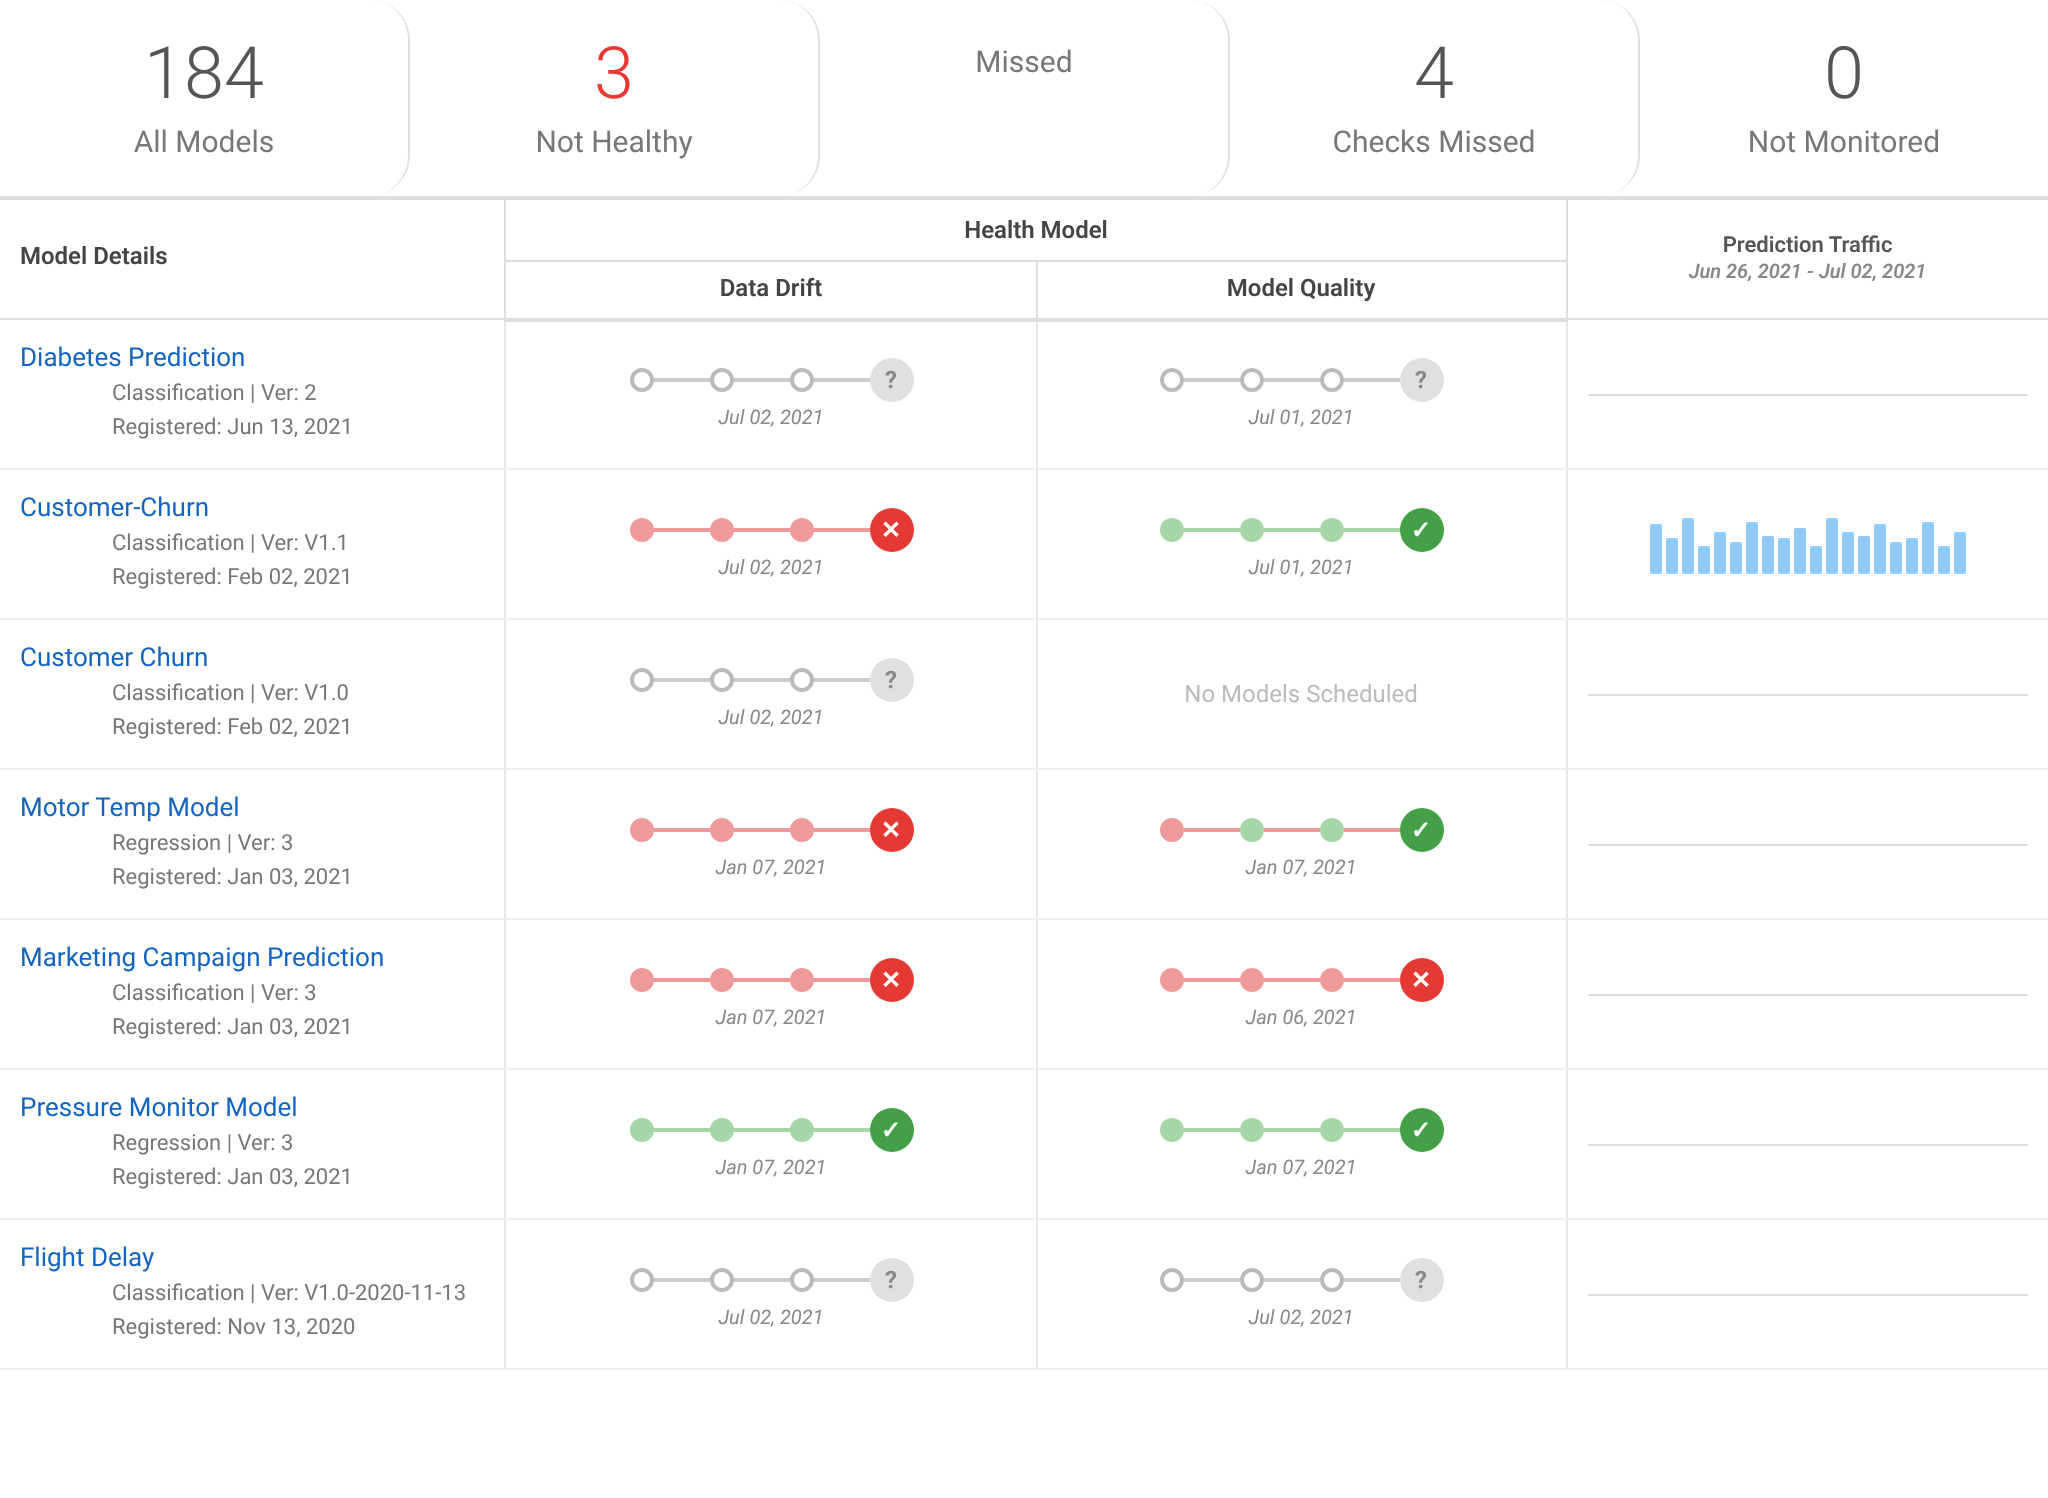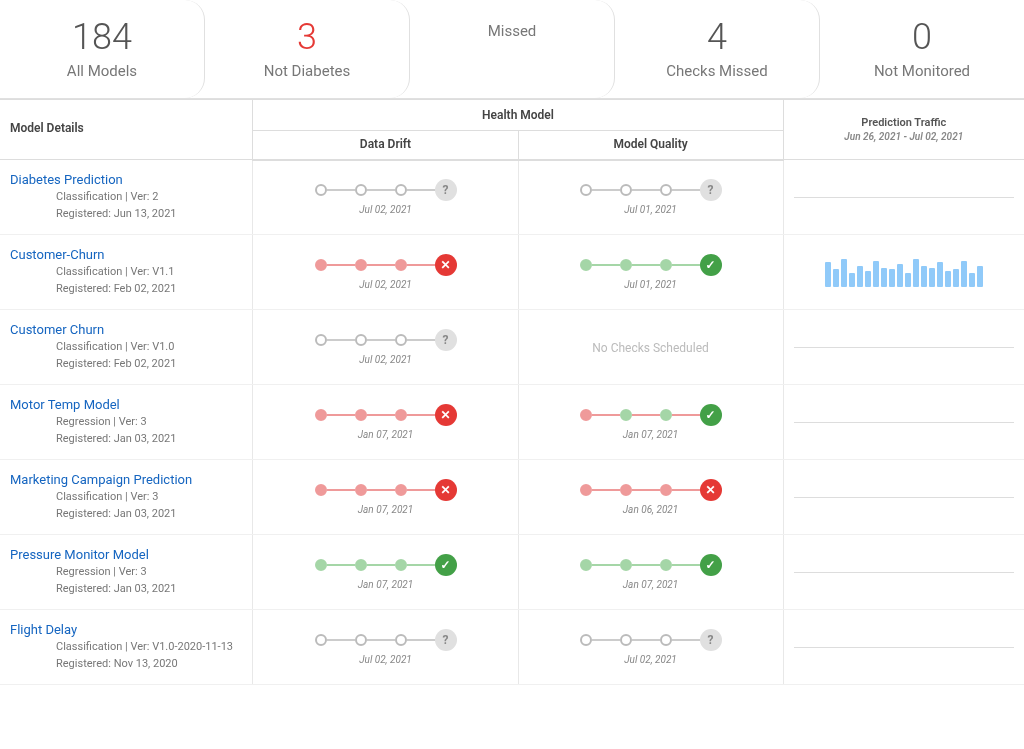"Not Diabetes" div.stat-label { text: Diabetes -> Healthy }
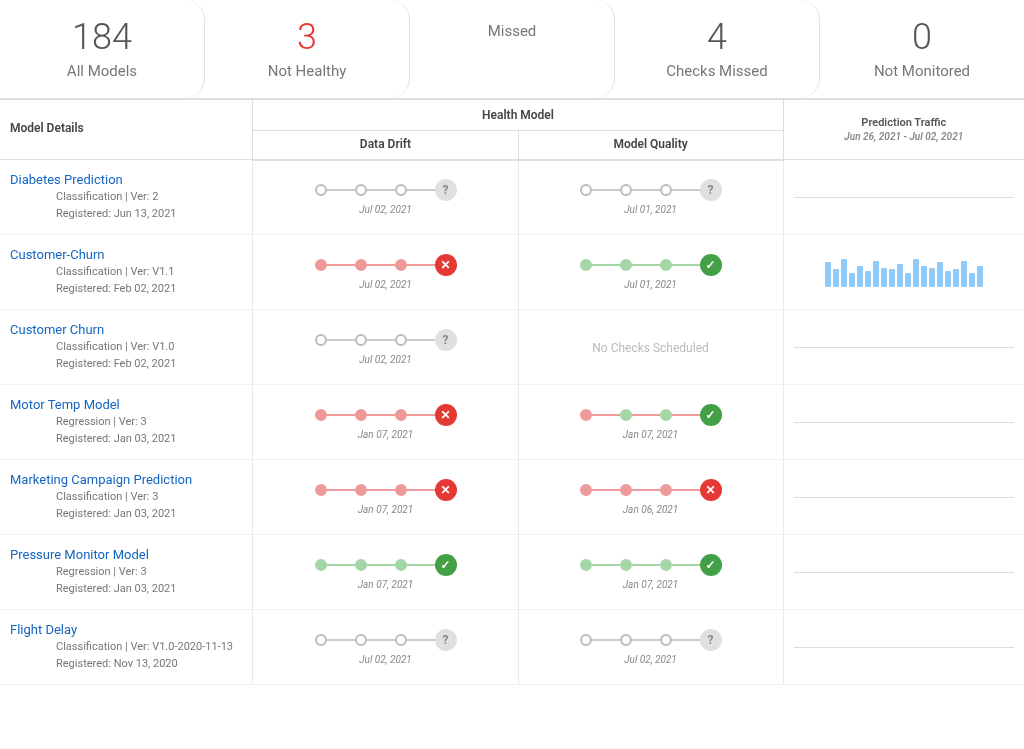"No Checks Scheduled" span.no-checks { text: Checks -> Models }
